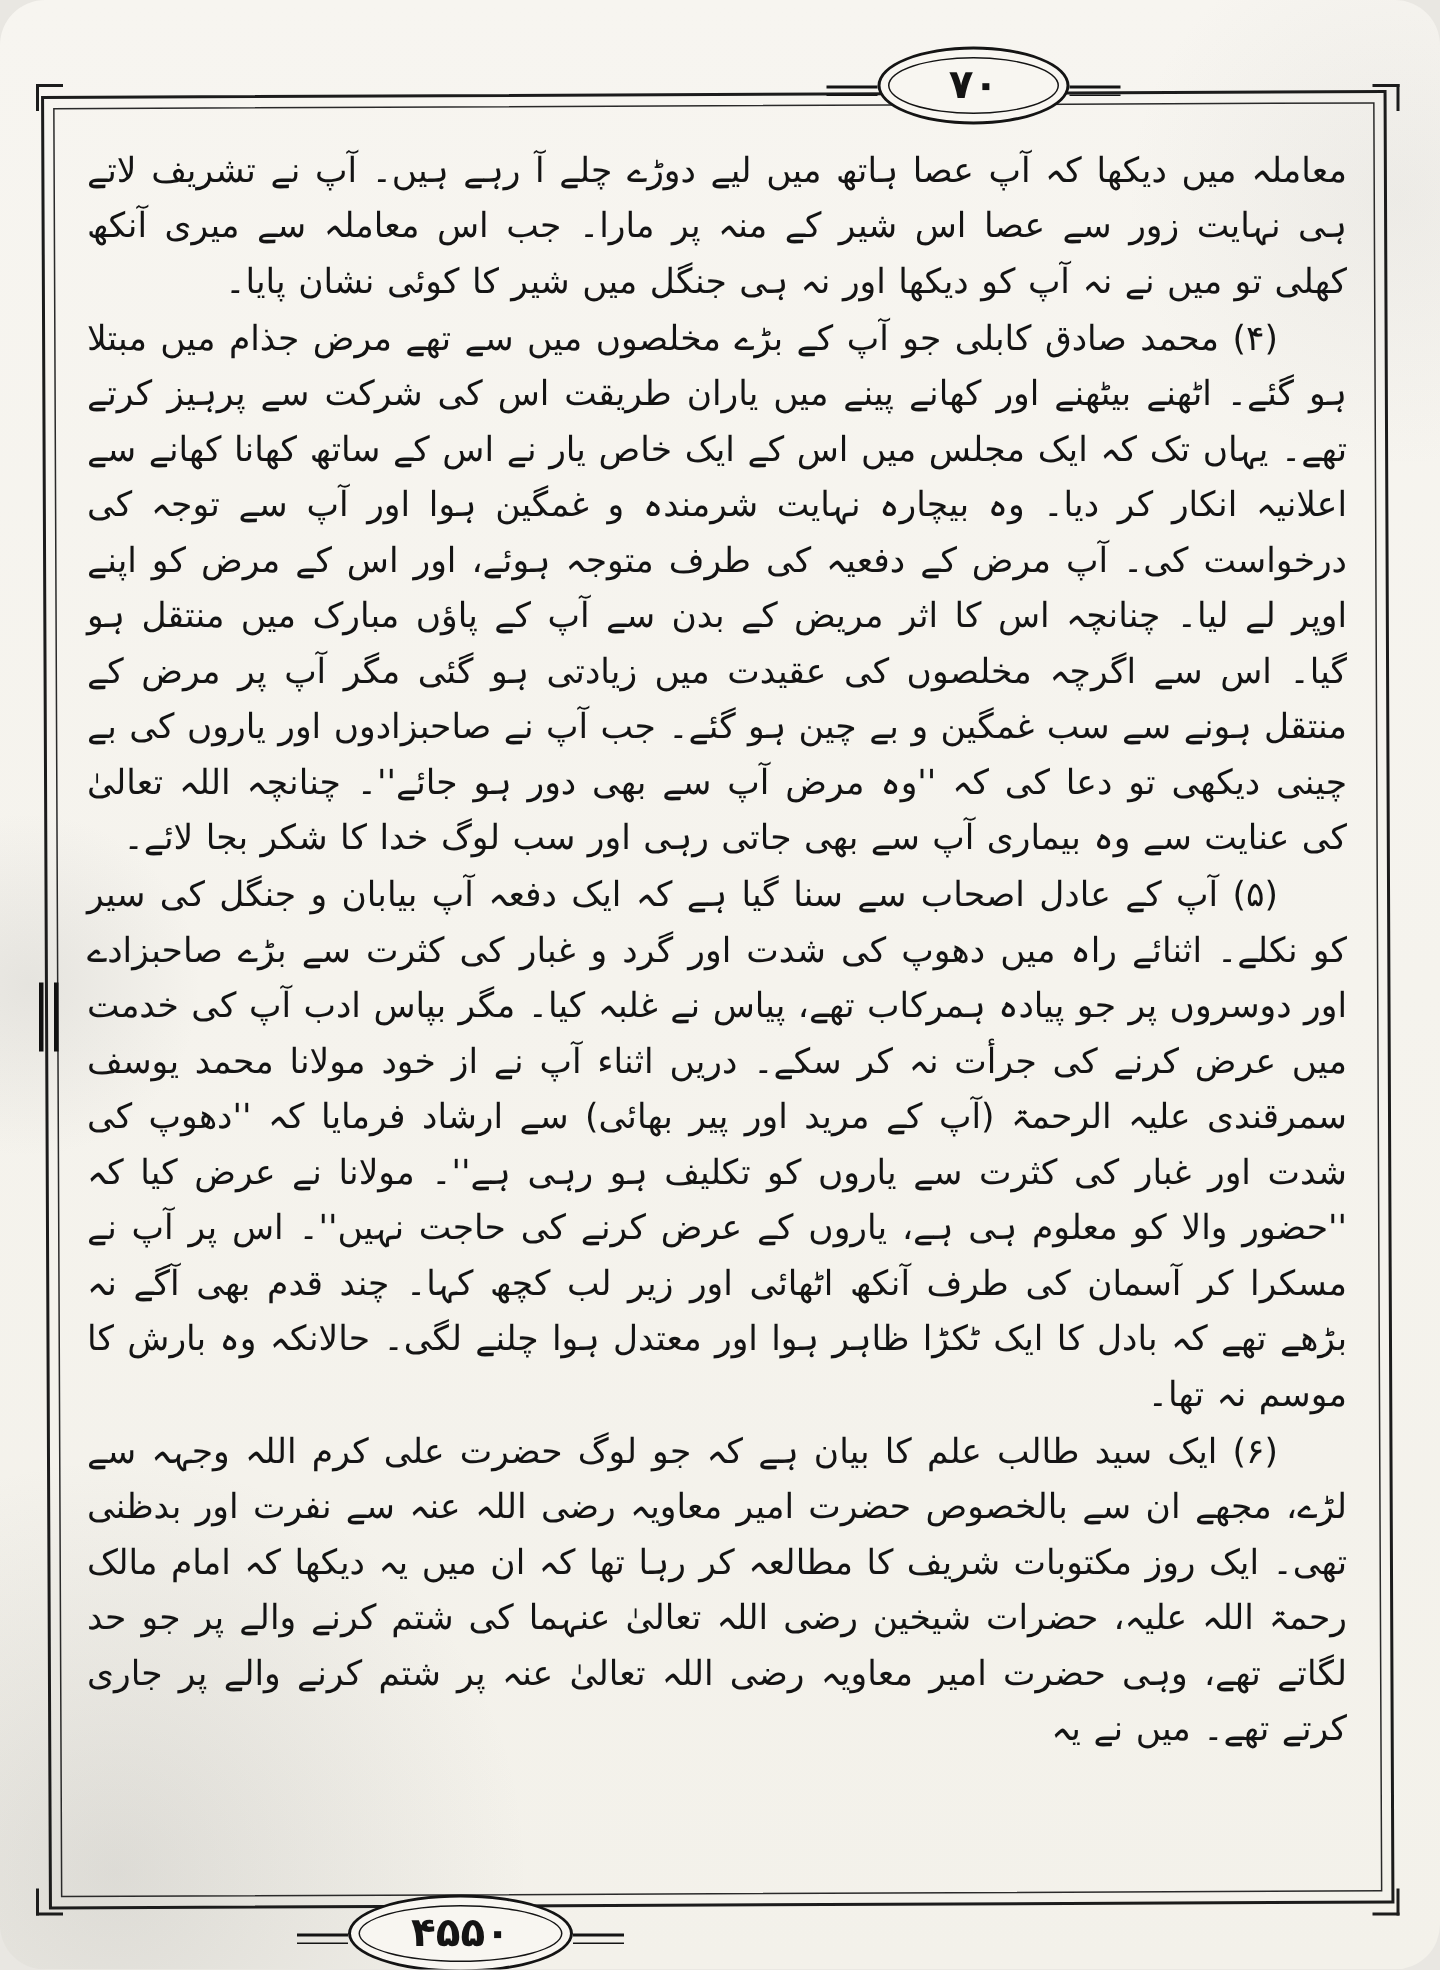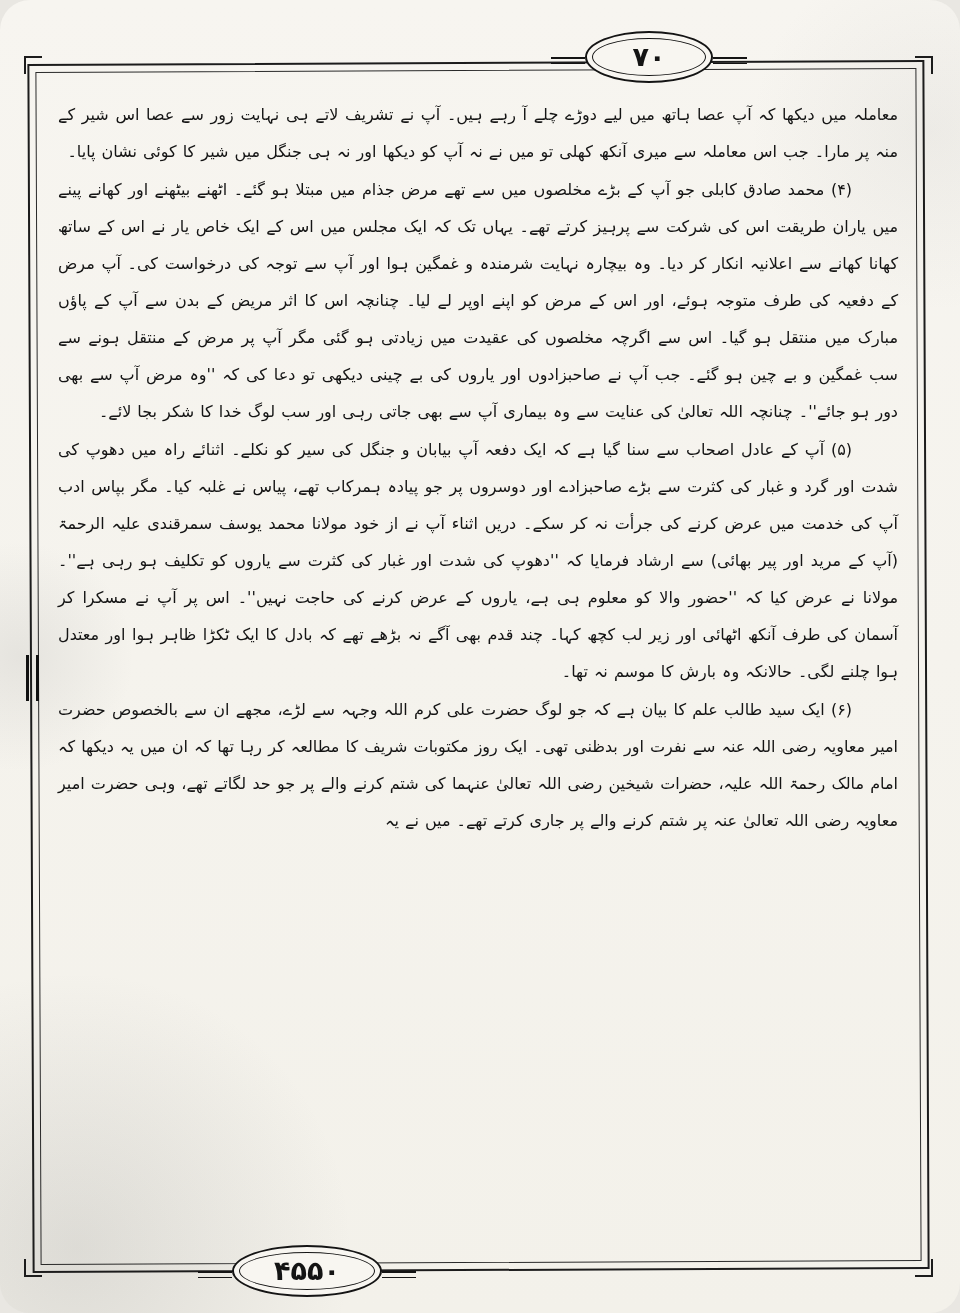"معاملہ میں دیکھا کہ آپ" .content { font-size: 16px -> 23px }
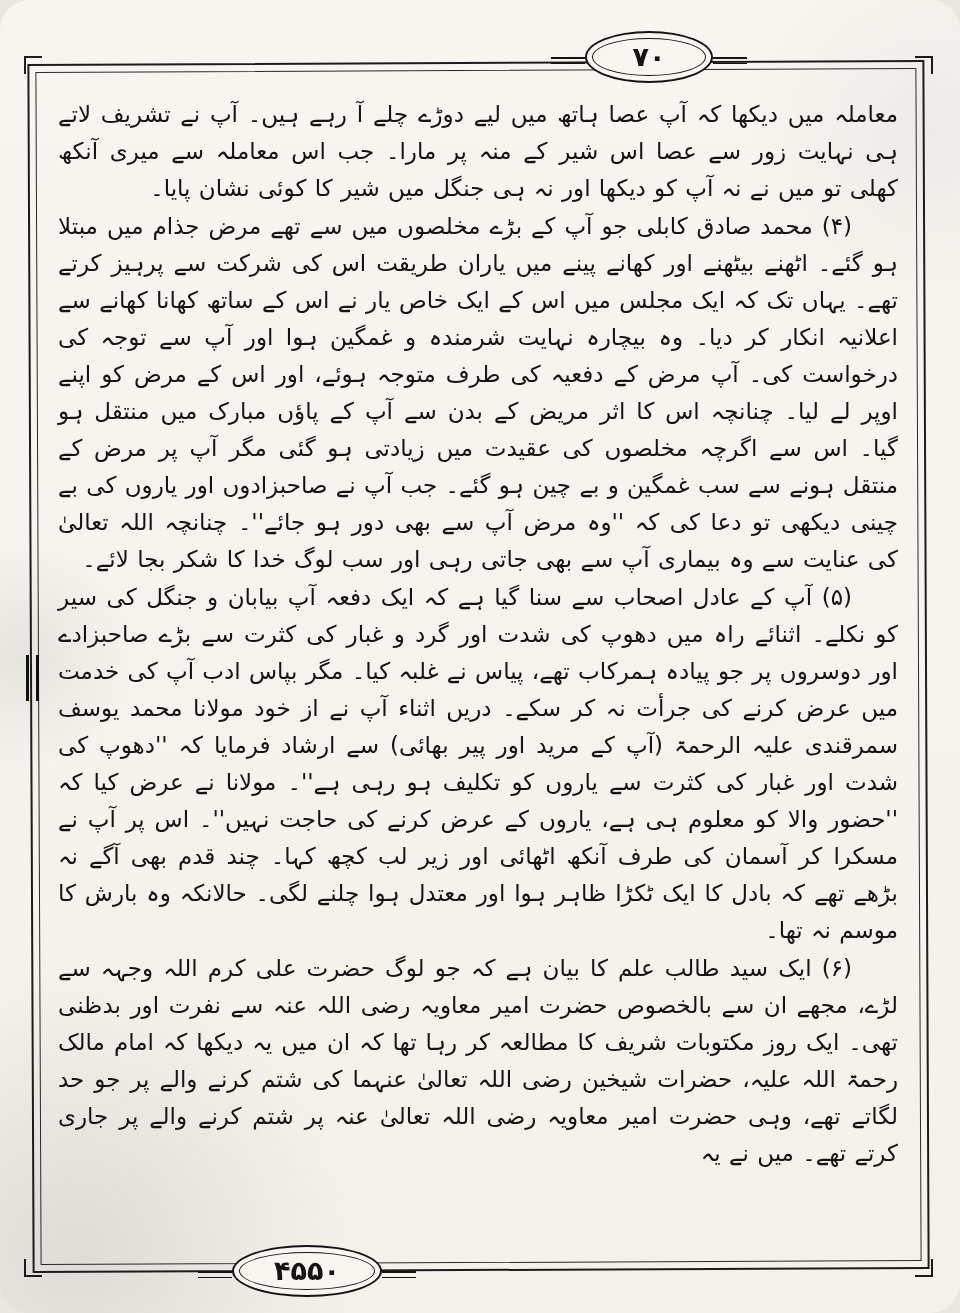"۴۵۵۰" .cartouche.bottom { bottom: 18px -> 0 }
